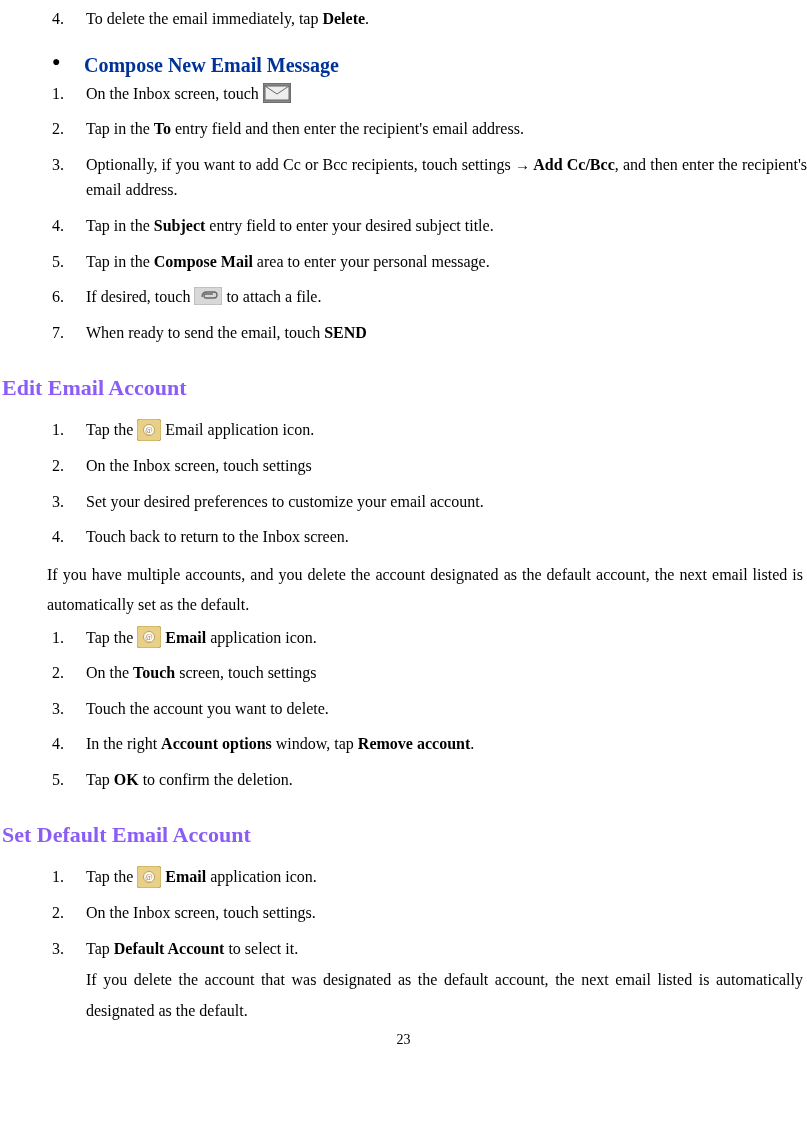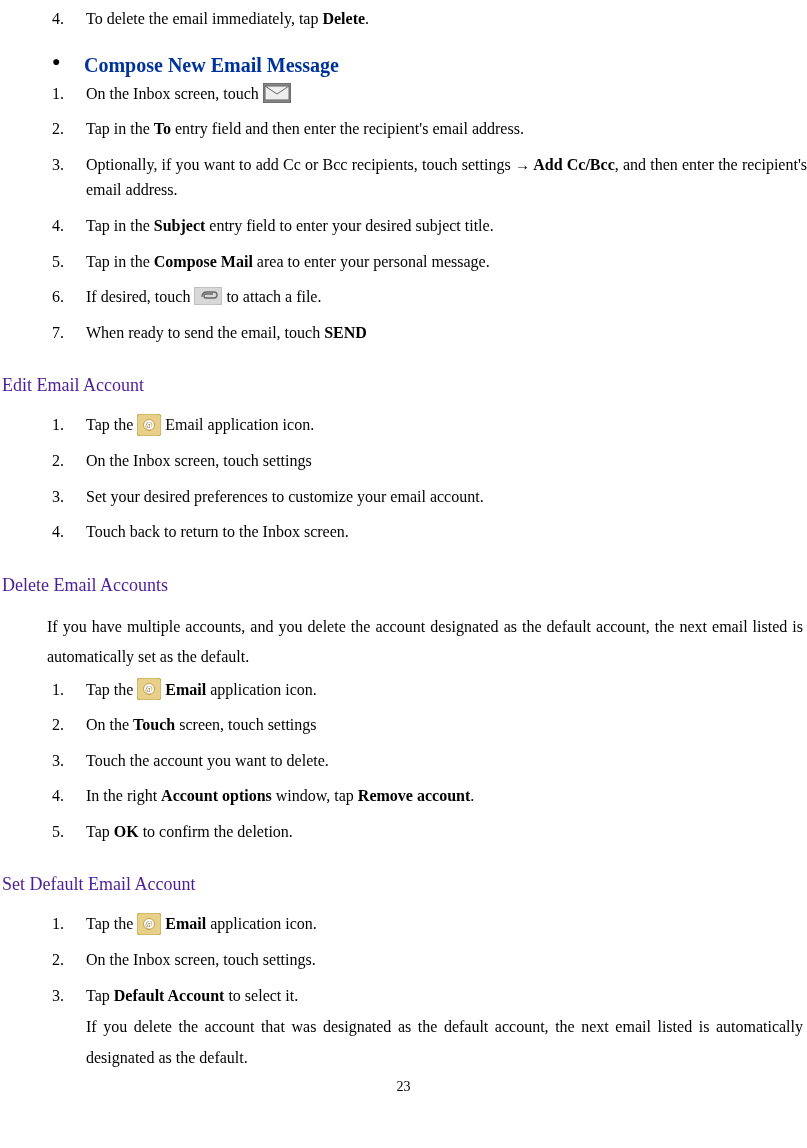"Edit Email Account" .heading-blue { color: #4c1d95 -> #8b5cf6; font-size: 18px -> 22px; font-weight: normal -> bold }
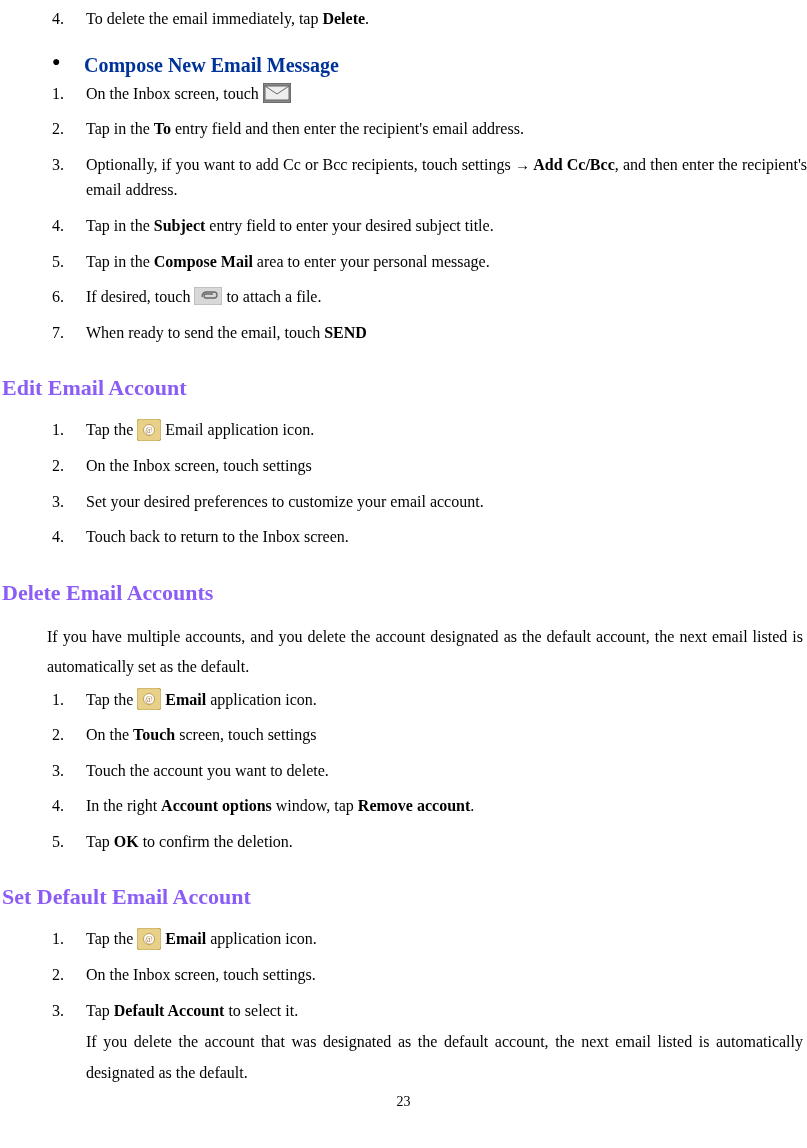"Delete Email Accounts" div.section-heading { html: <div>Delete Email Accounts</div> -> none }
